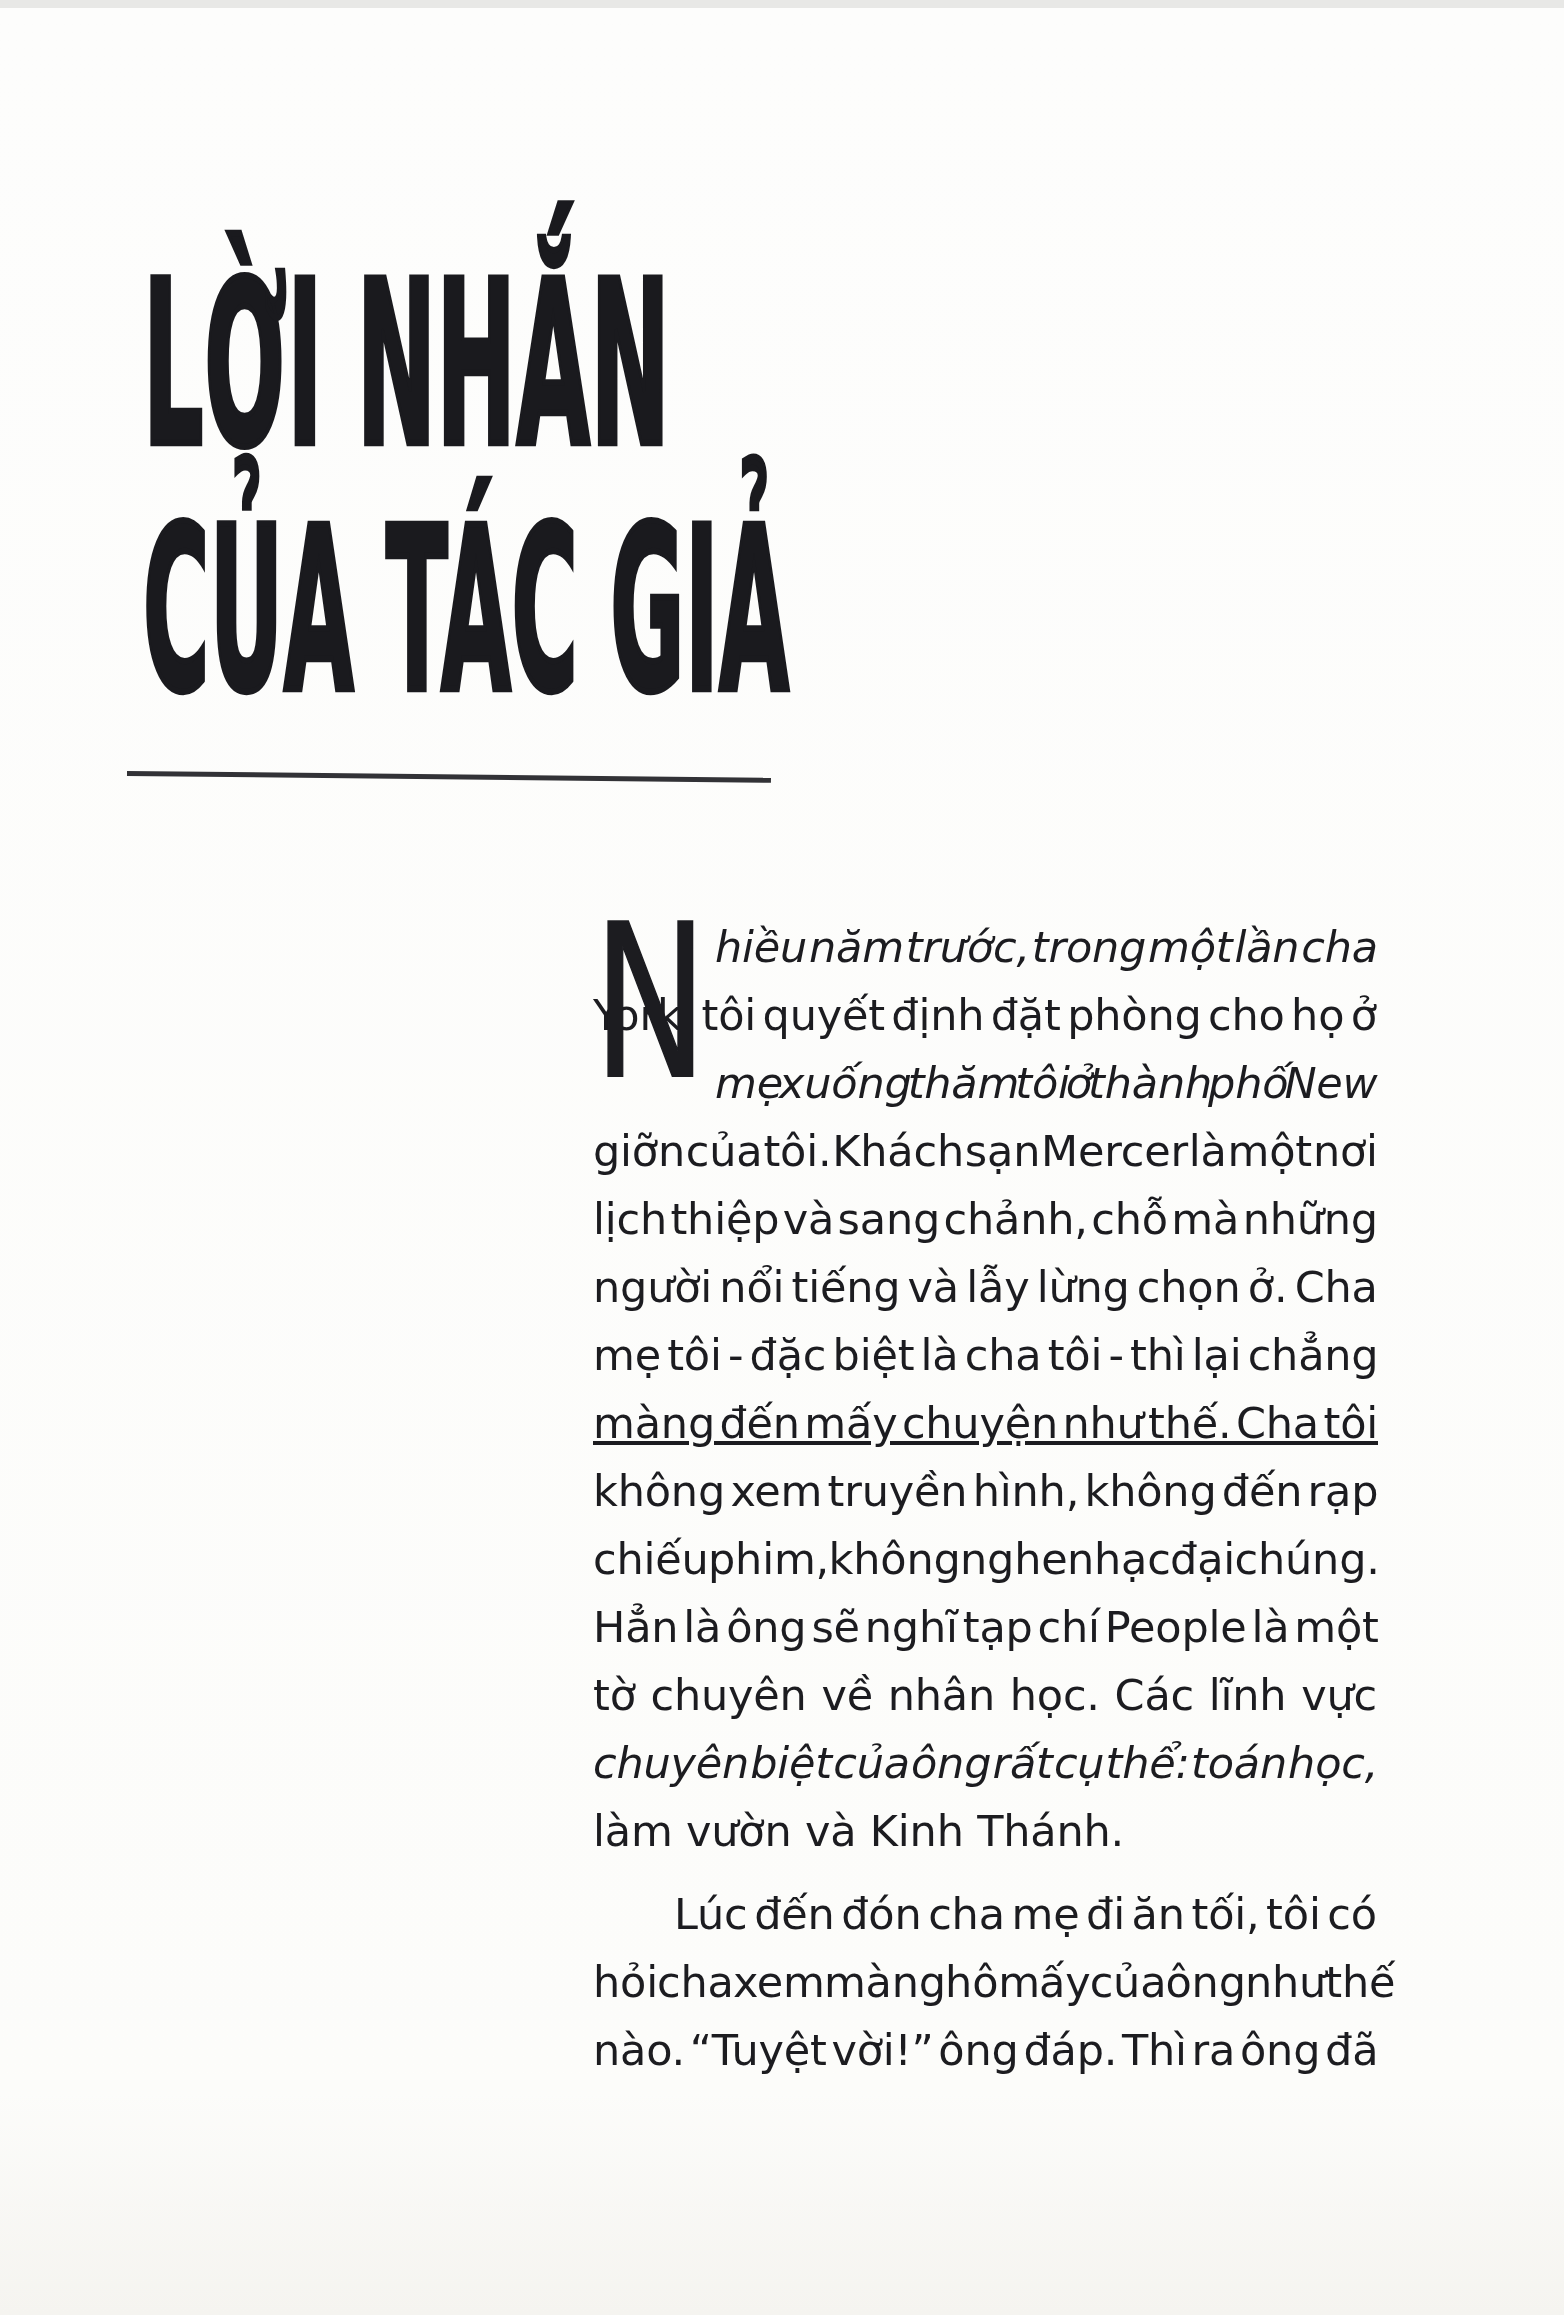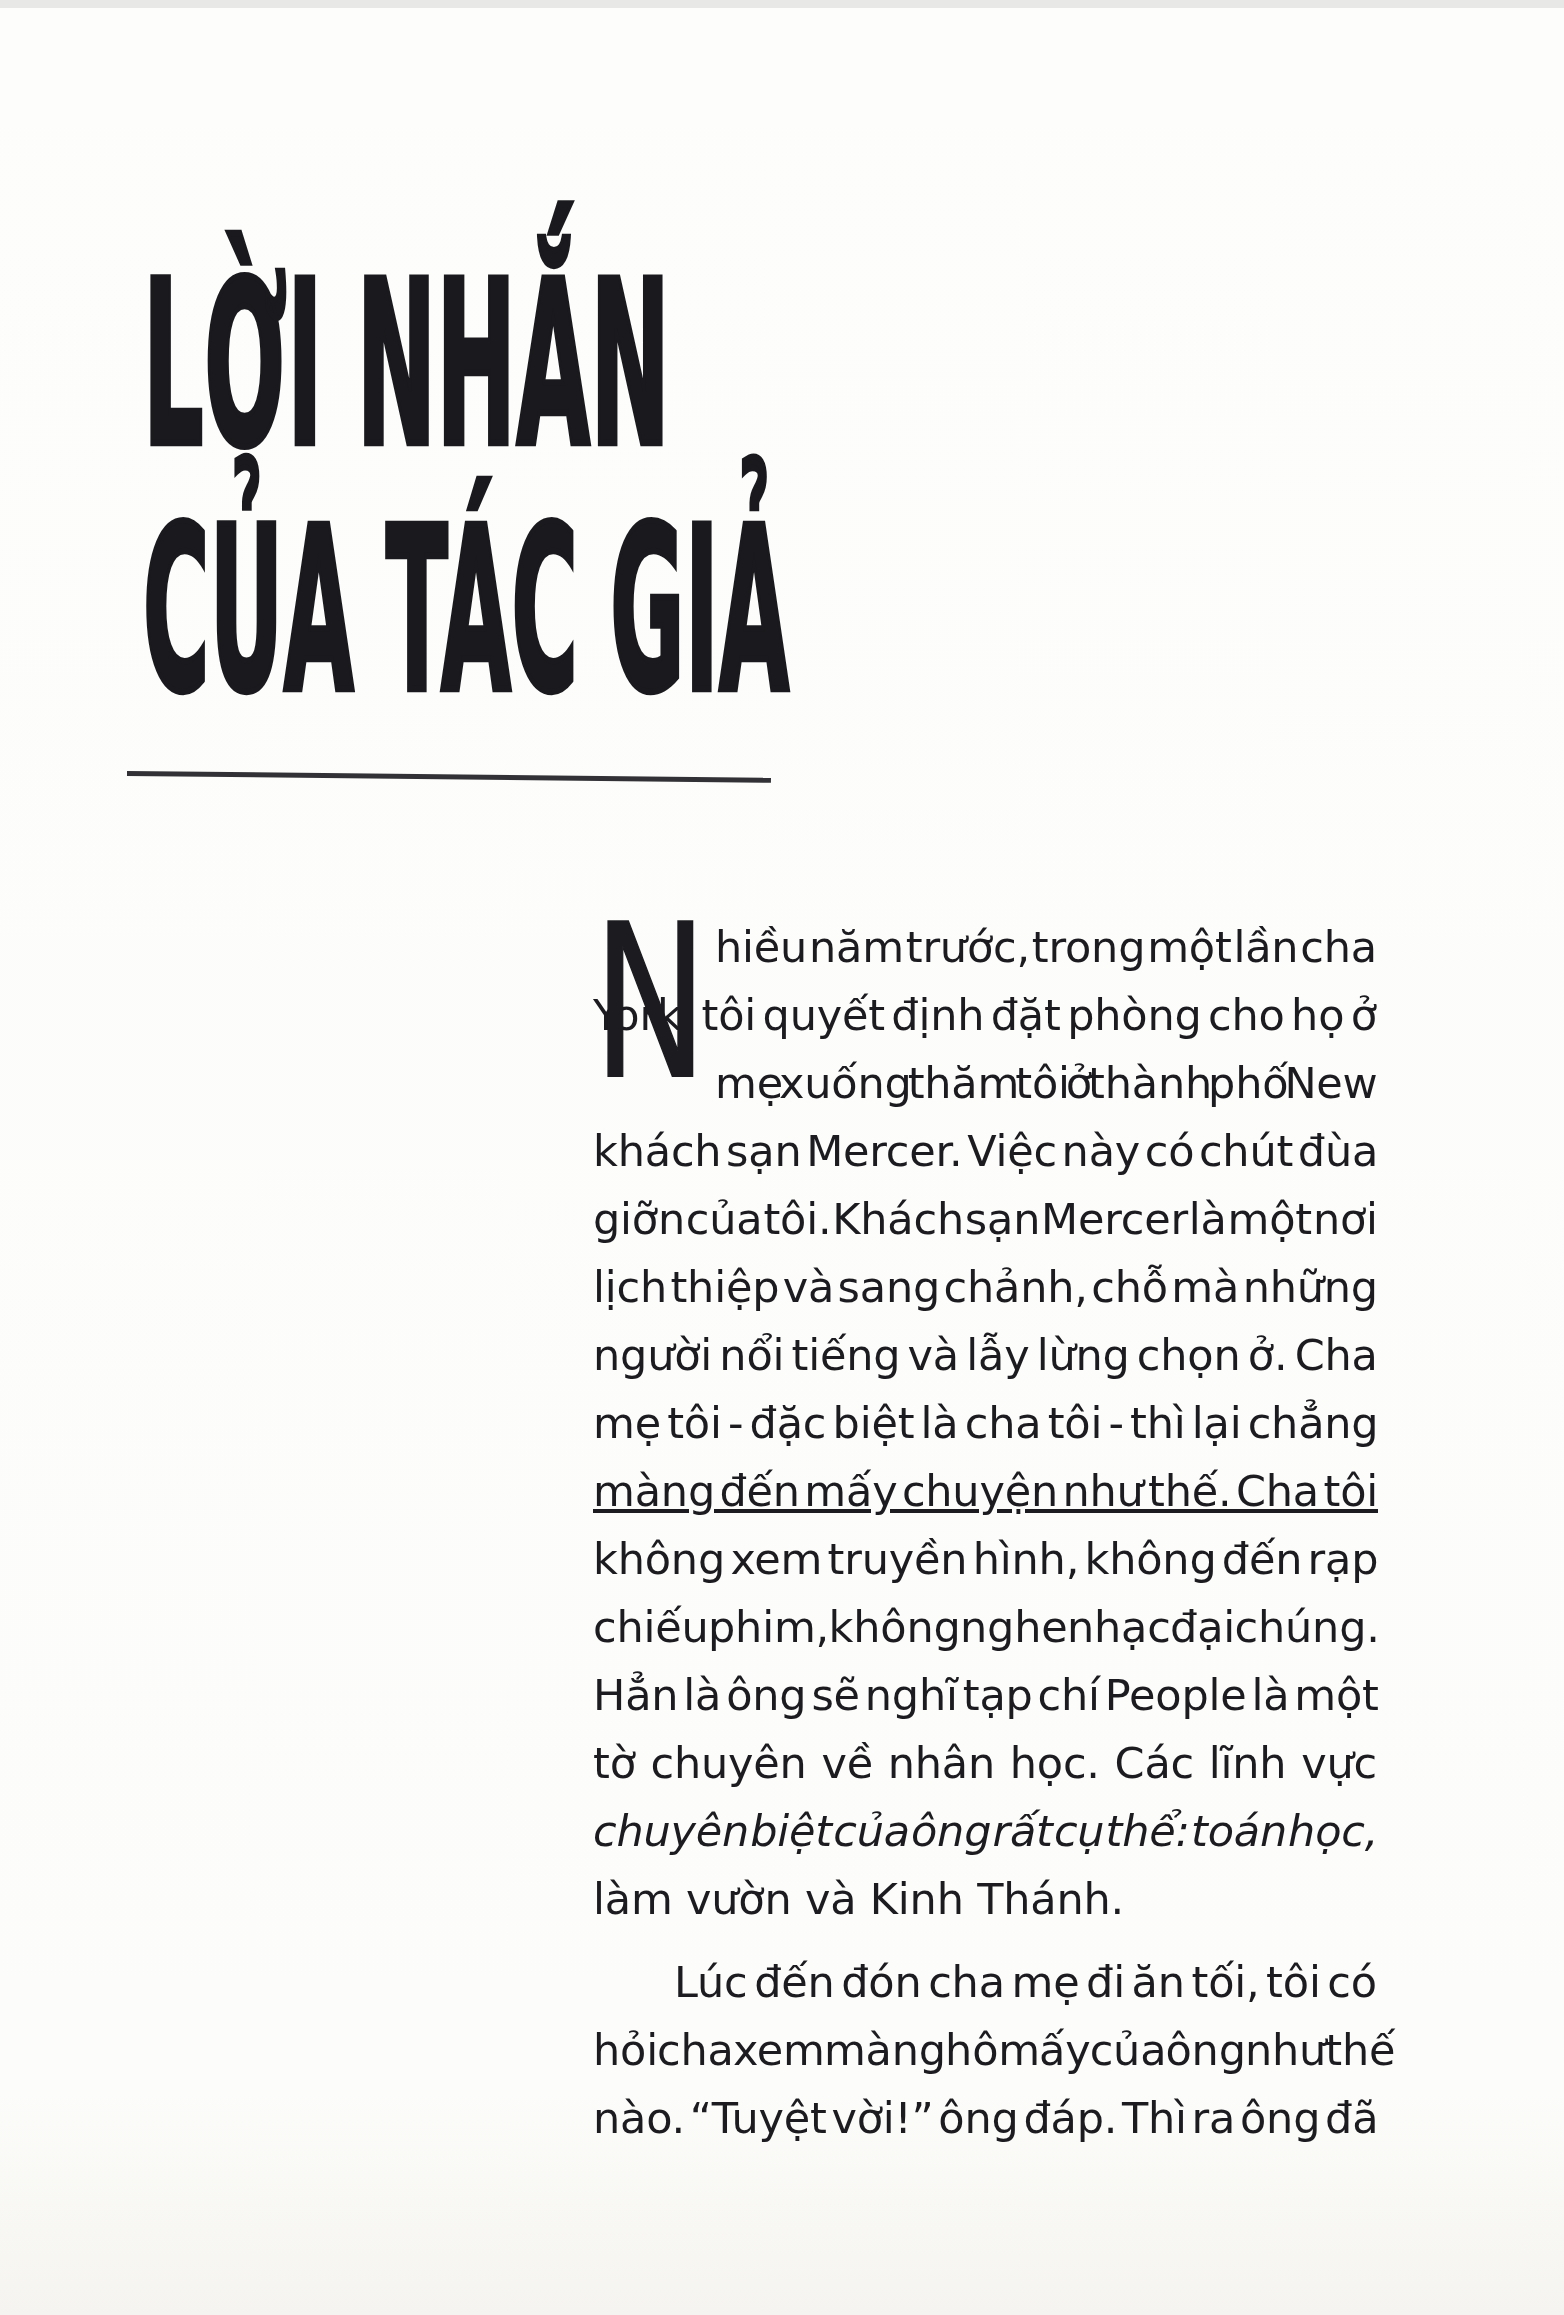"hiều năm trước, trong một" .line.drop { font-style: none -> italic }
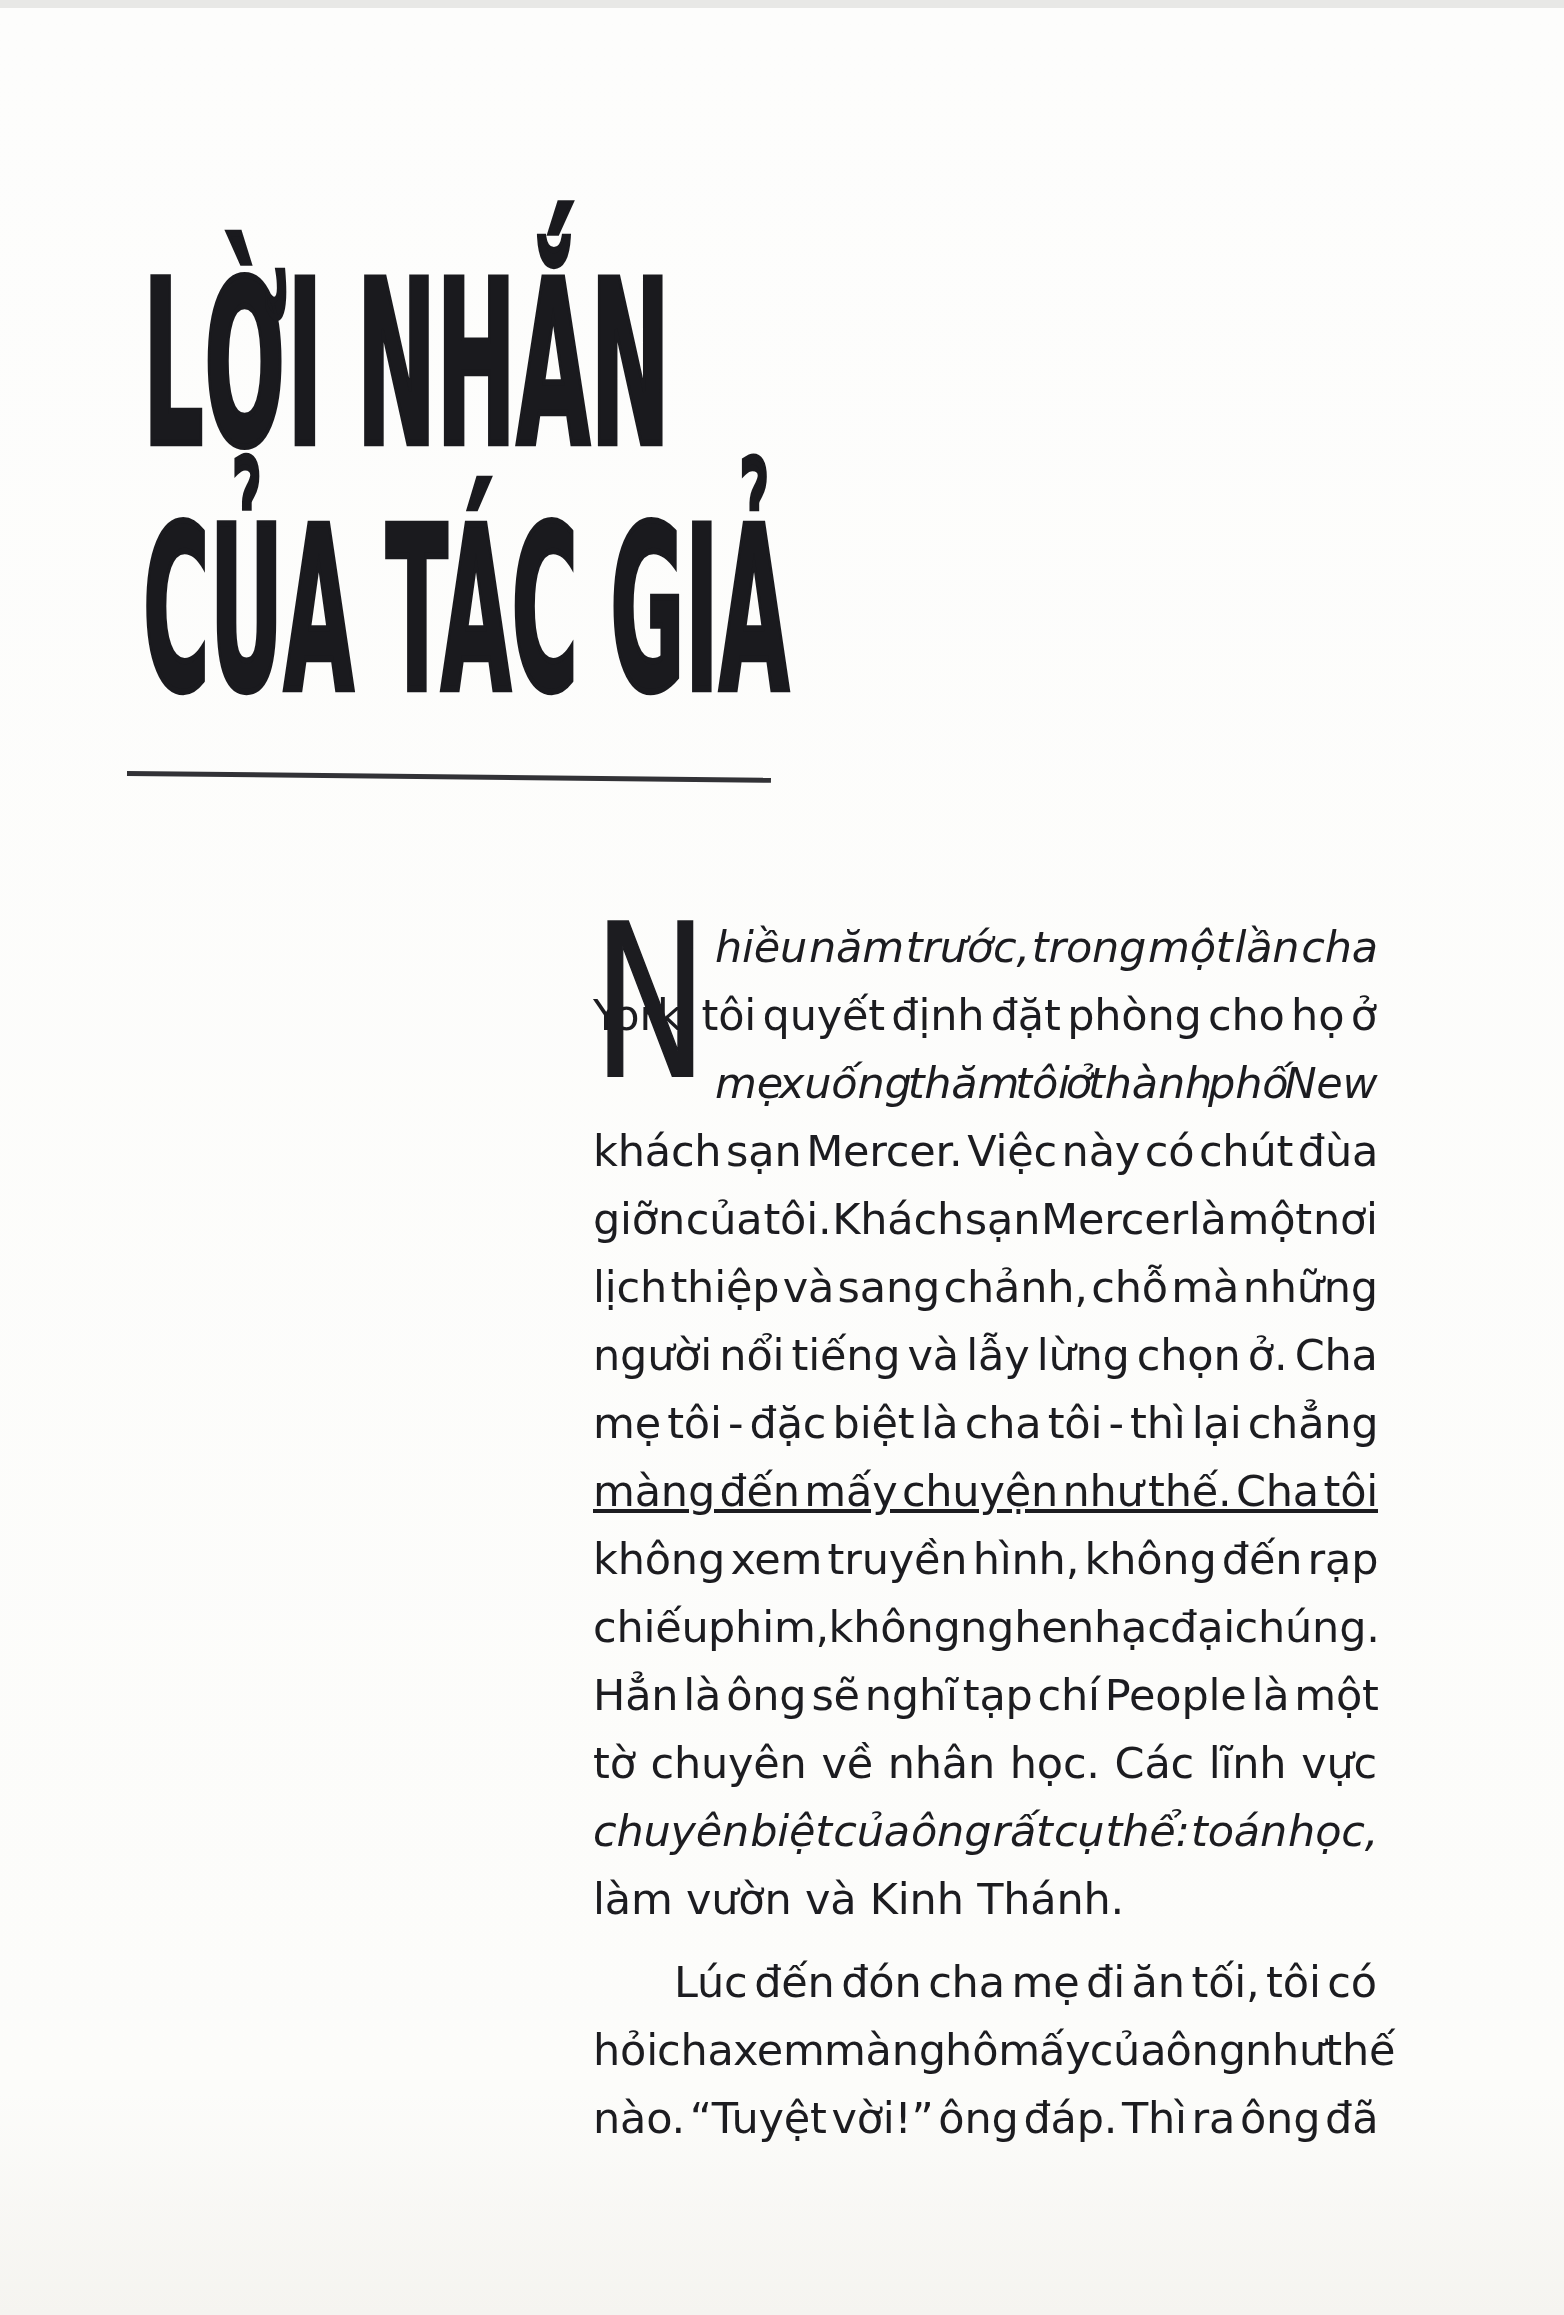"khách sạn Mercer. Việc này" div.line { html: <div><span>khách sạn Mercer. Việc này có chút đùa</span></div> -> none }
